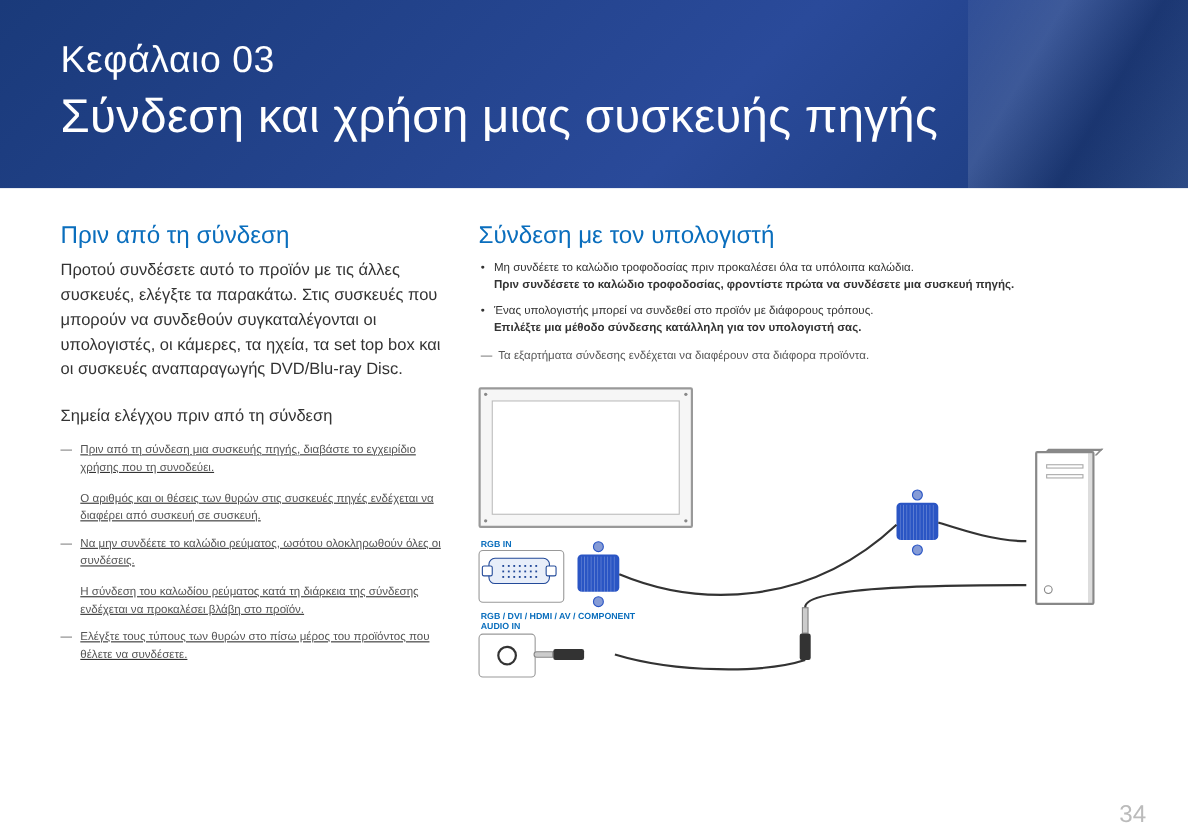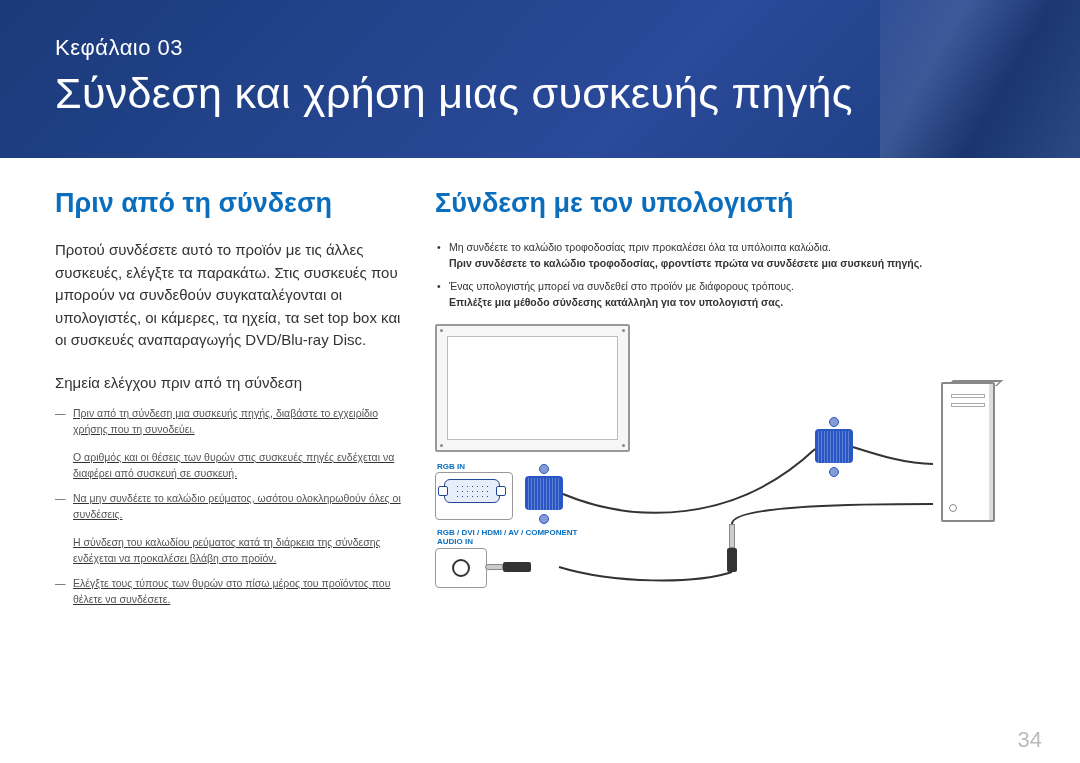"Κεφάλαιο 03" .chapter-label { font-size: 22px -> 34px }
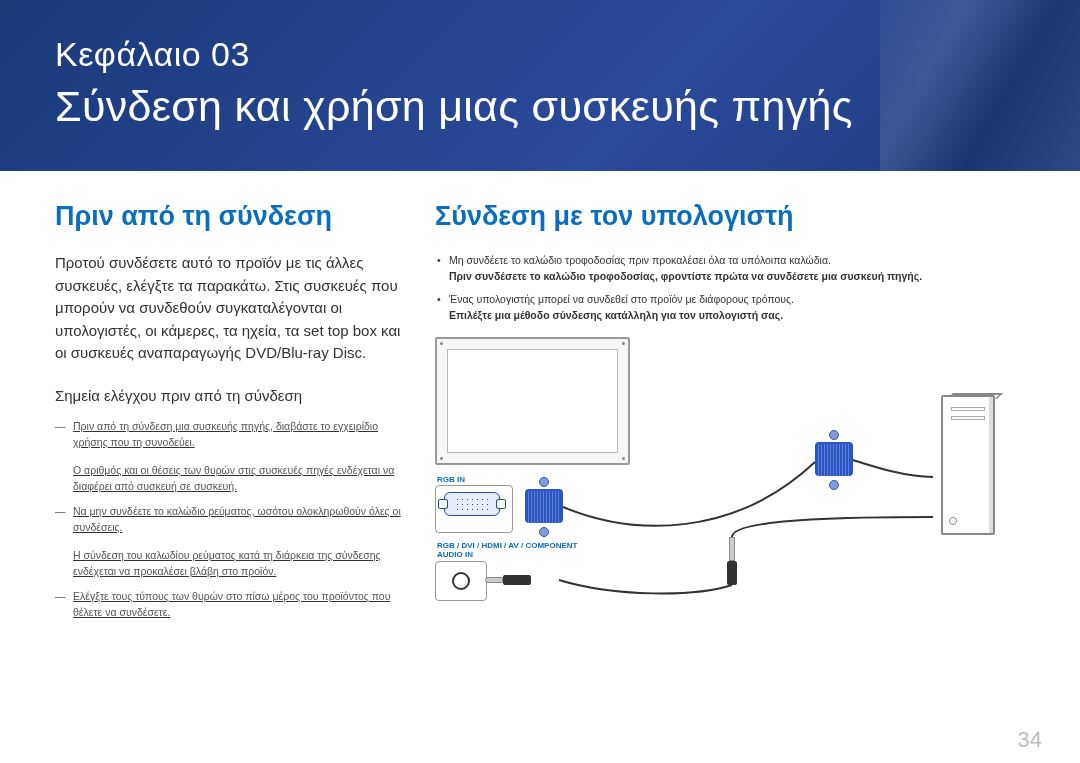"Πριν από τη σύνδεση" .section-heading { font-size: 27px -> 22px; font-weight: 700 -> 400; margin-bottom: 20px -> 8px }
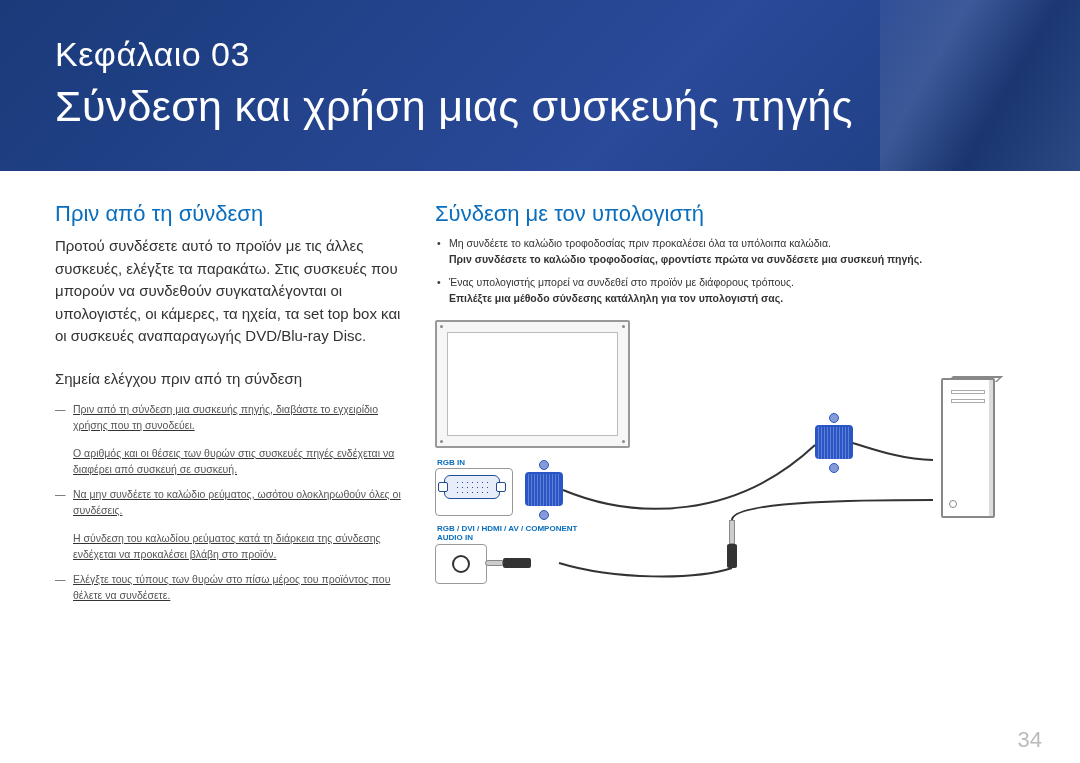"Τα εξαρτήματα σύνδεσης ενδέχεται να" div.dash-note { html: none -> <div>Τα εξαρτήματα σύνδεσης ενδέχεται να διαφέρουν στα διάφορα προϊόντα.</div> }
